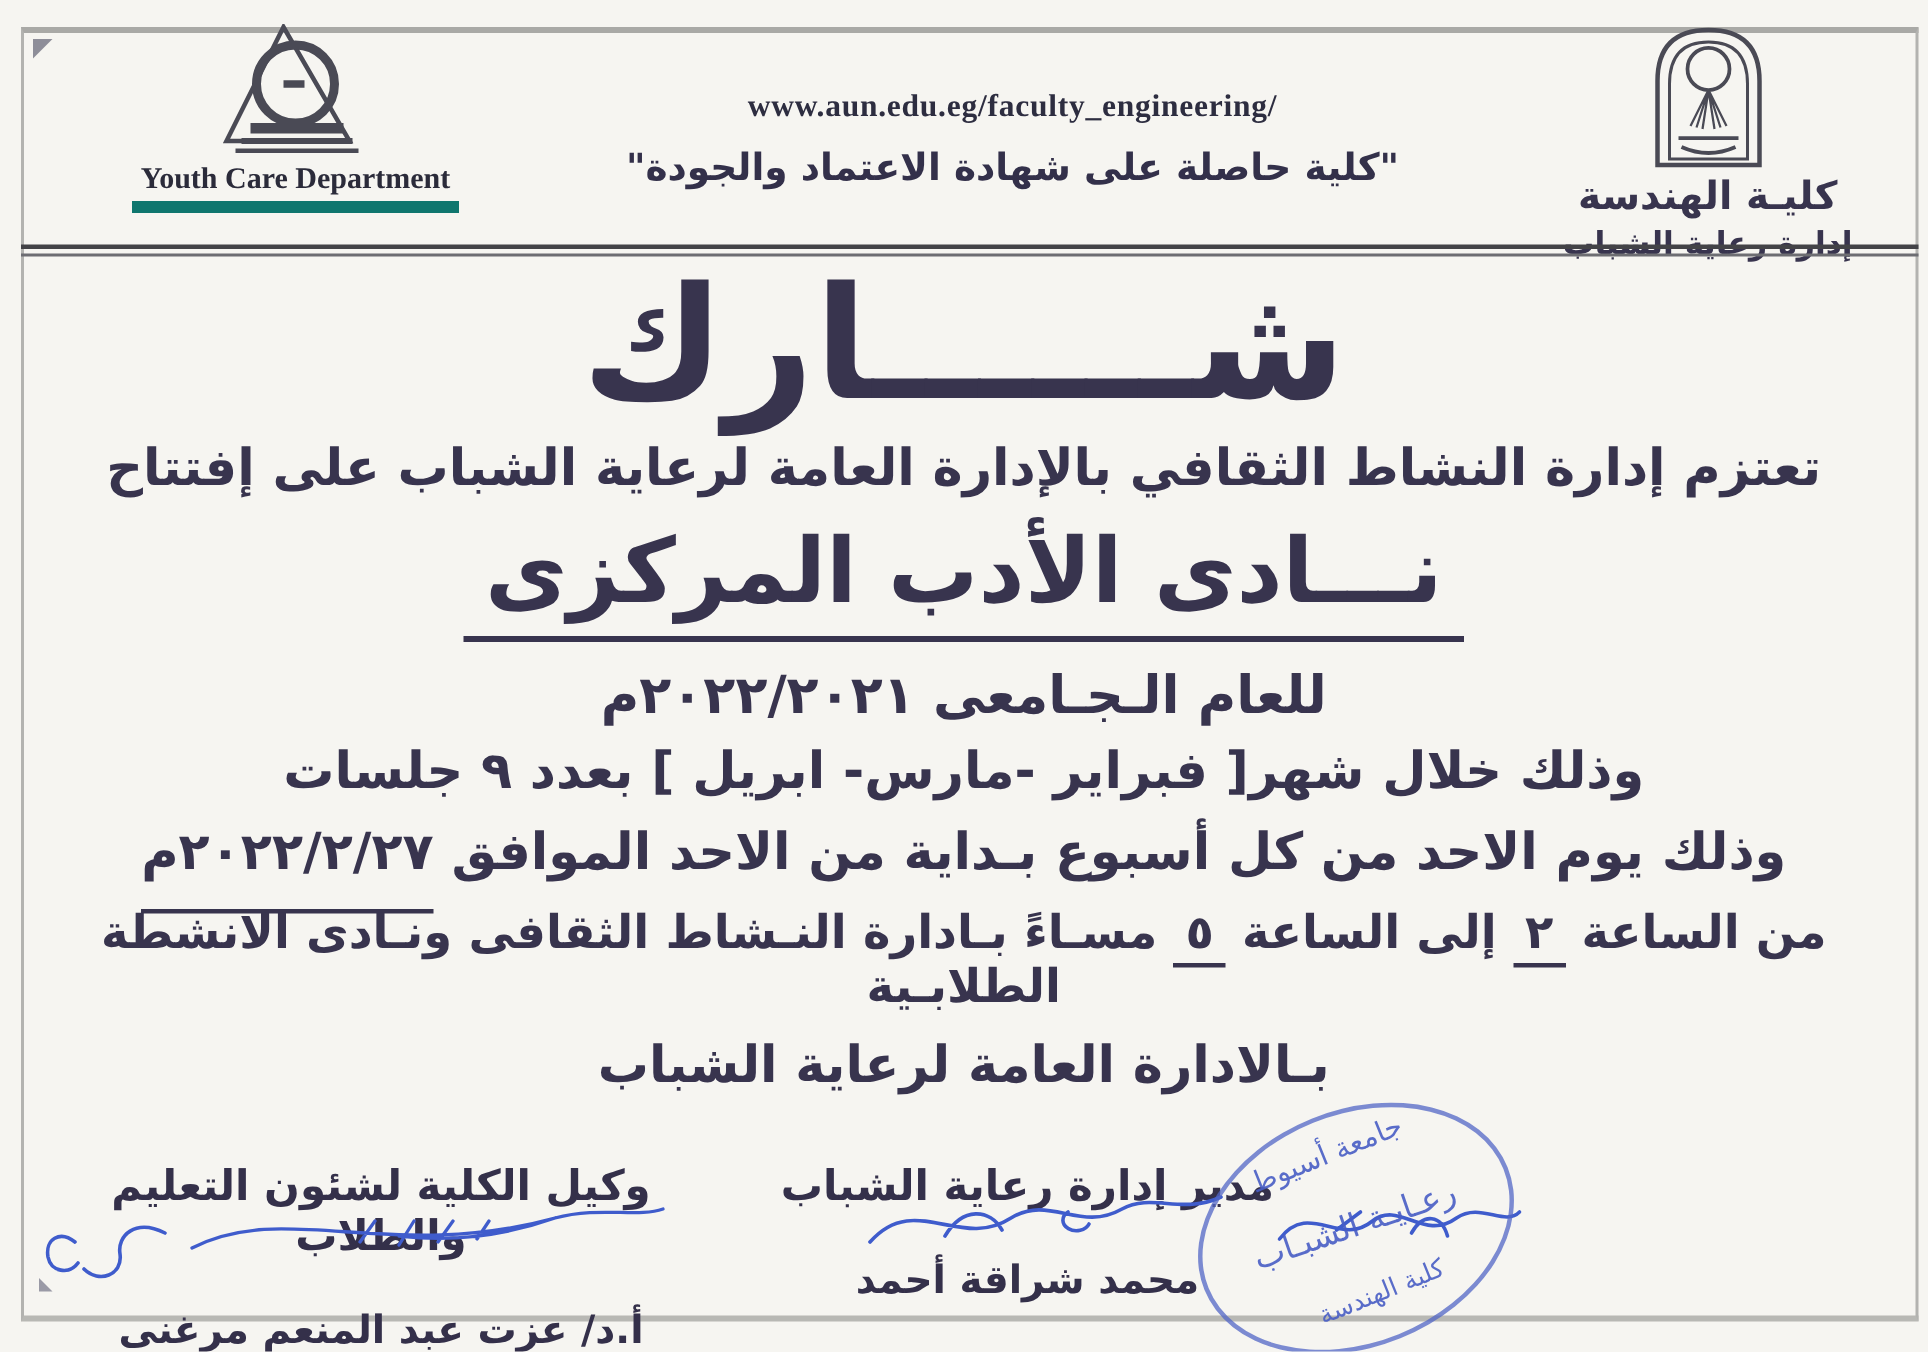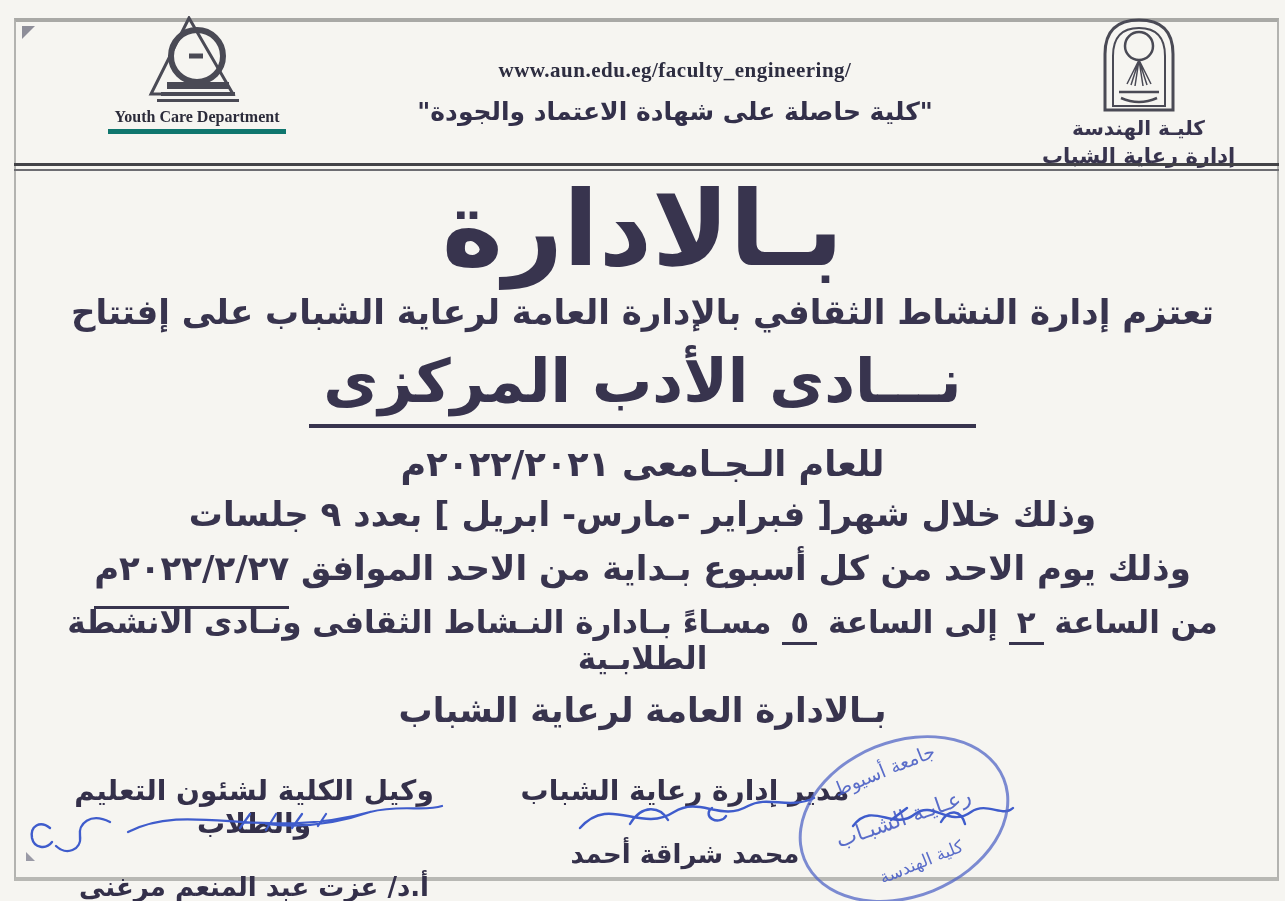"Youth Care Department" .hdr-left .l2 { border-bottom: 5px solid #0f766e -> 8px solid #0f766e; font-size: 16px -> 20px }
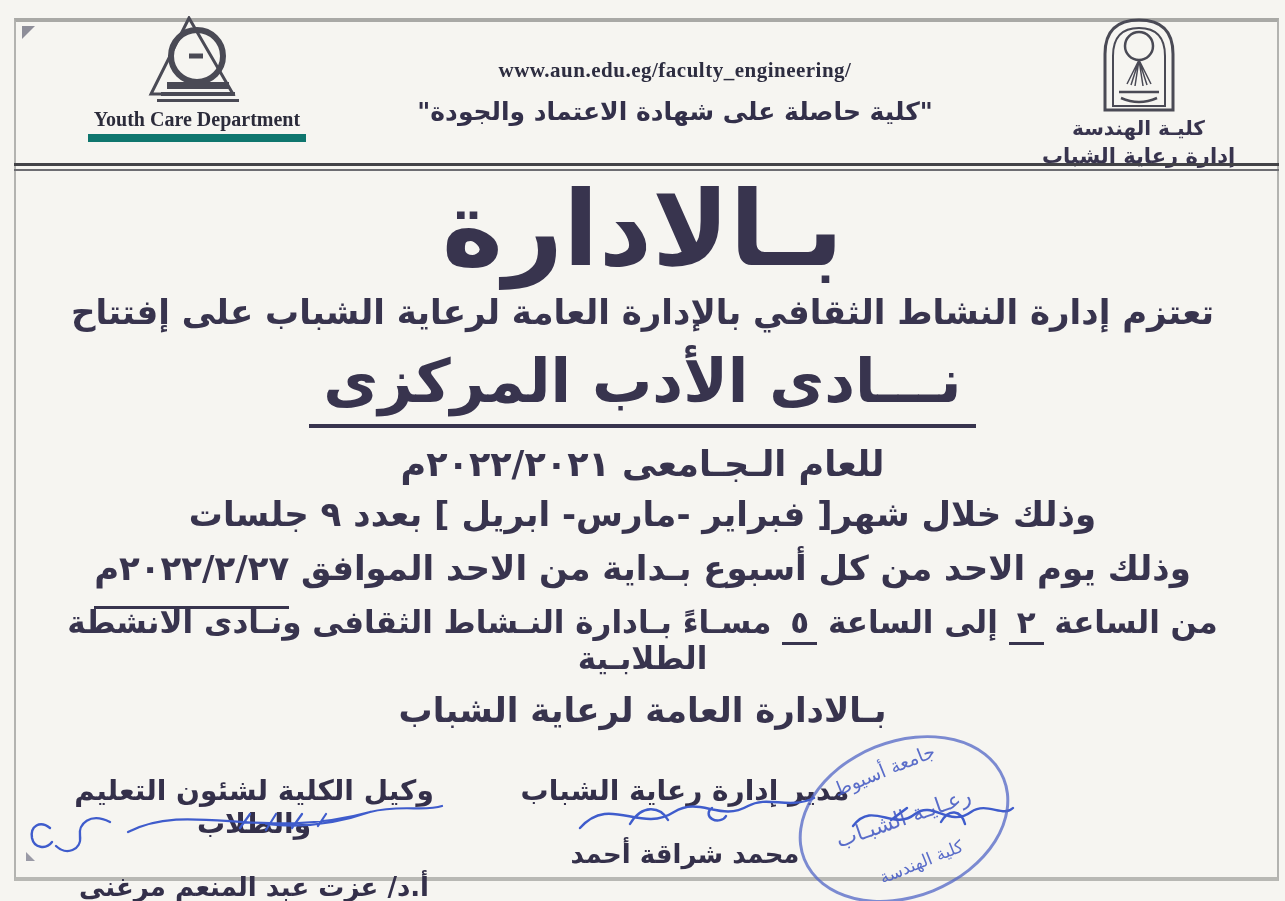"كليـة الهندسة" .hdr-right .l1 { font-size: 20px -> 26px }
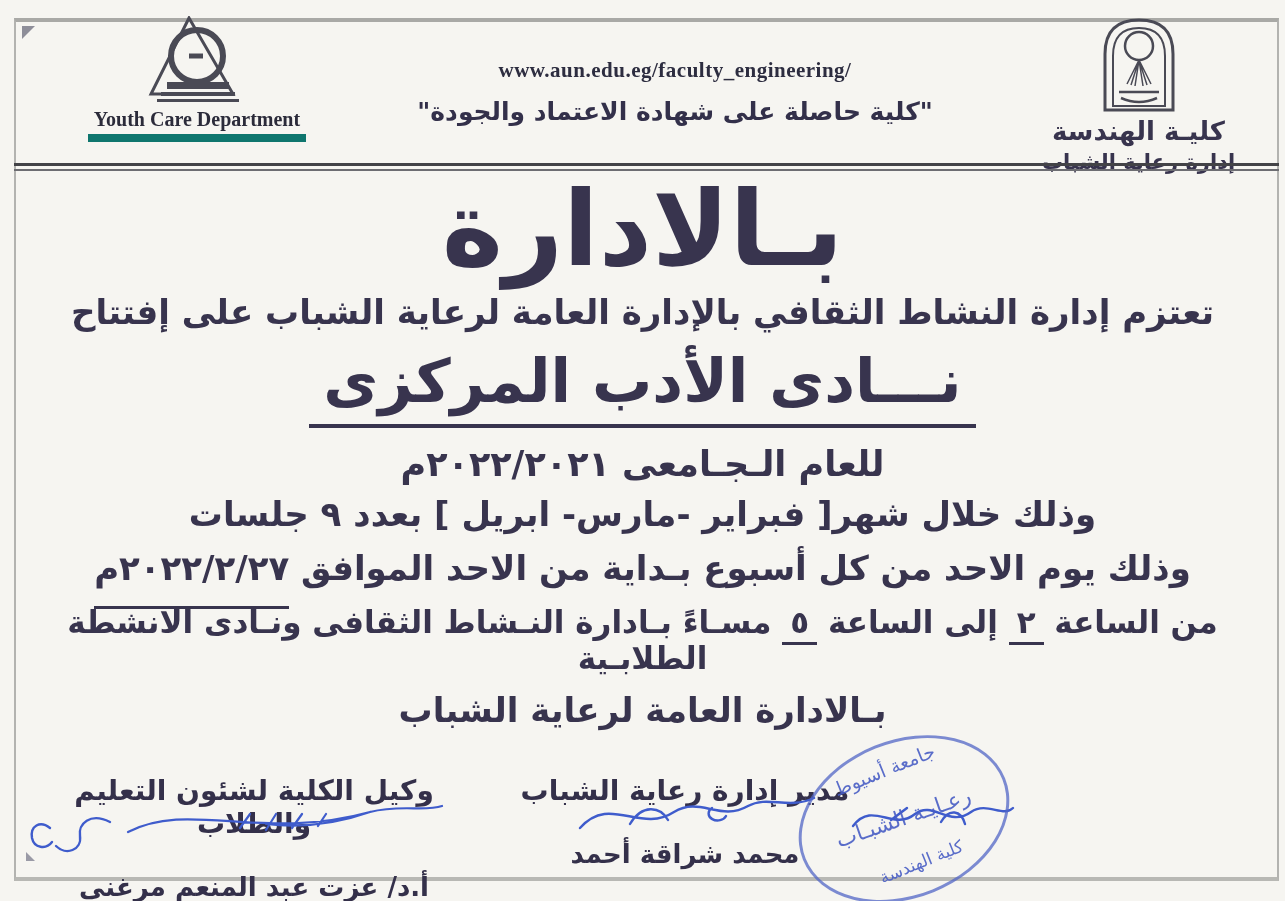"بـالادارة" div.main-title { text: بـالادارة -> شــــــارك }
